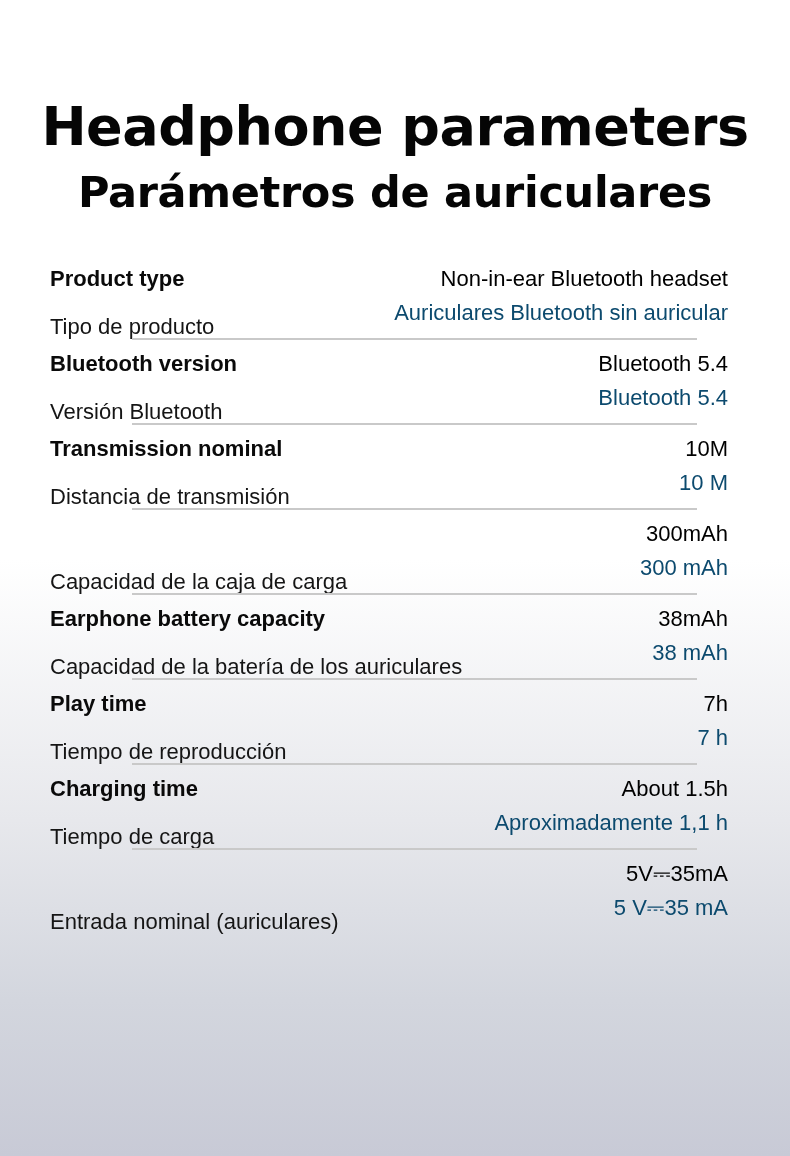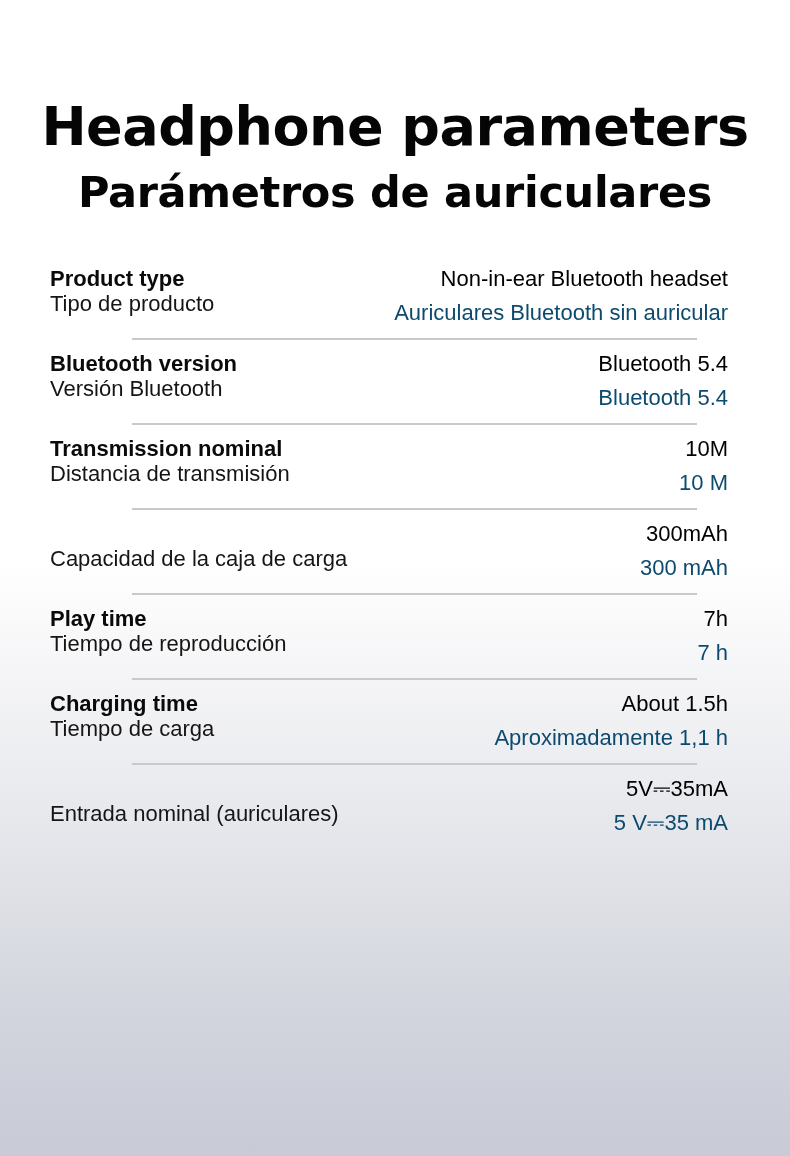"Tipo de producto" .lbl-es { top: 27px -> 50px }
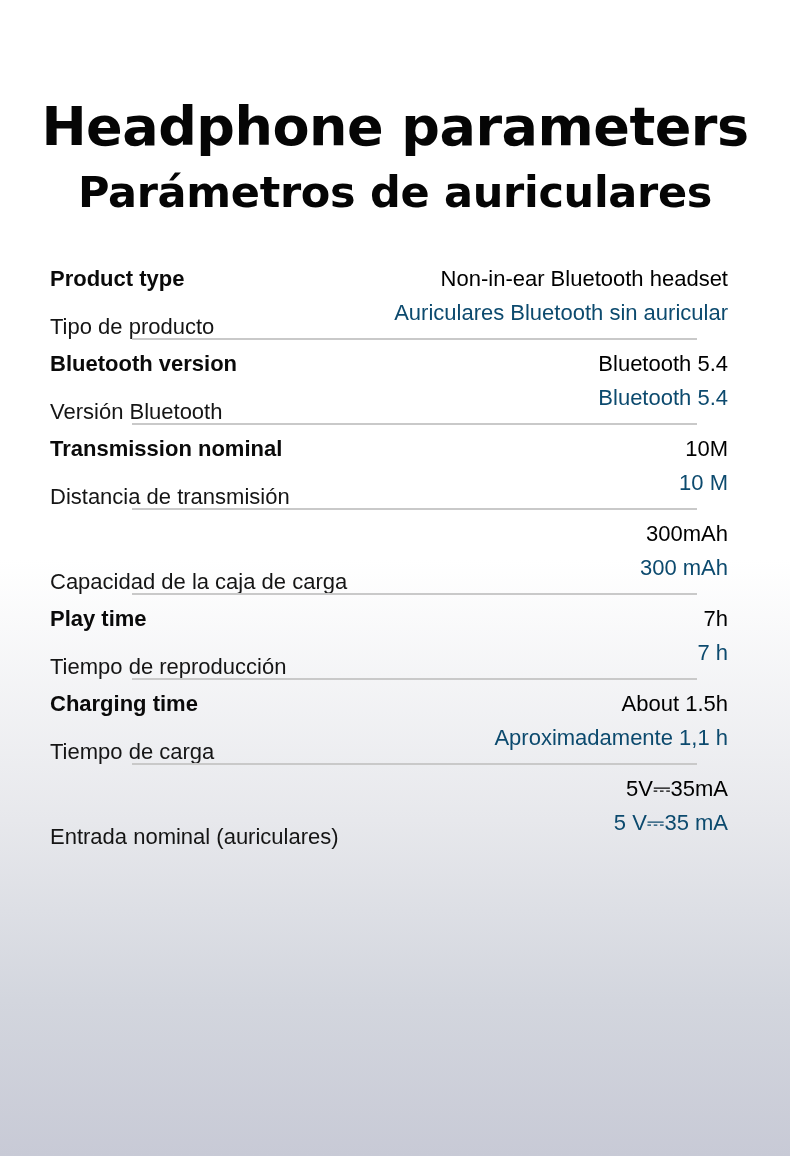"Earphone battery capacity" div.spec-row { html: none -> <div> <div>Earphone battery capacity</div> <div>Capacidad de la batería de los auriculares</div> <div>38mAh</div> <div>38 mAh</div> <div></div> </div> }
